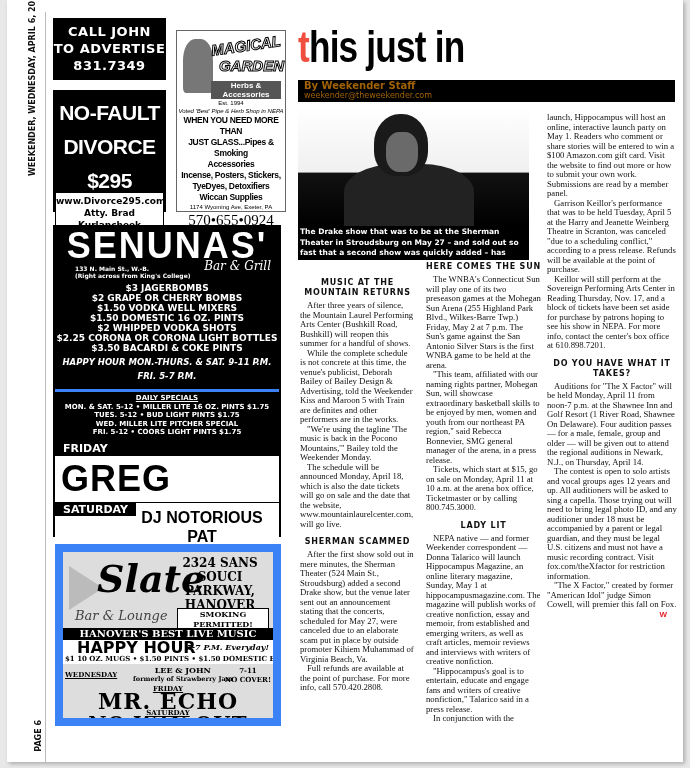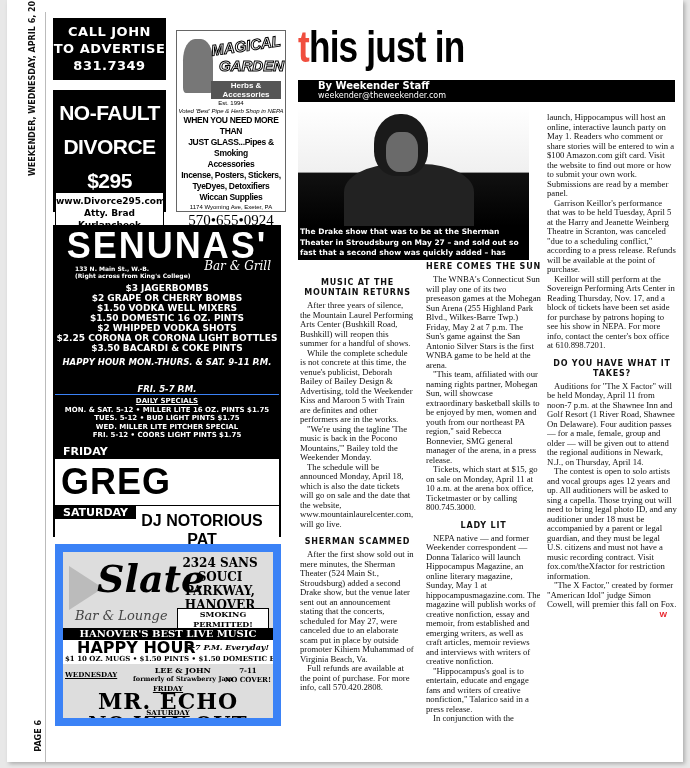"By Weekender Staff" .byline { color: #ffffff -> #a16207; padding-left: 20px -> 6px }
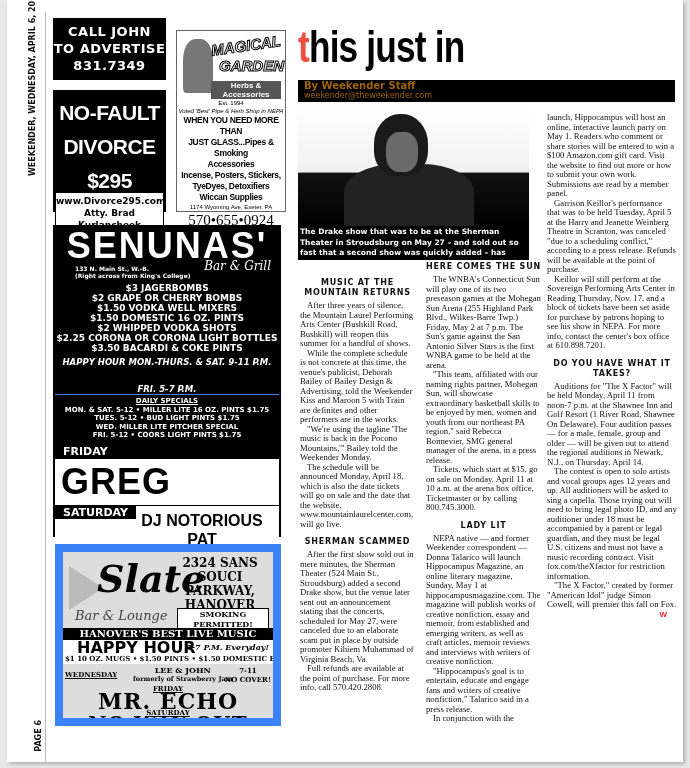"FRI. 5-7 P.M." div.sen-hh { margin-top: 17px -> 4px }
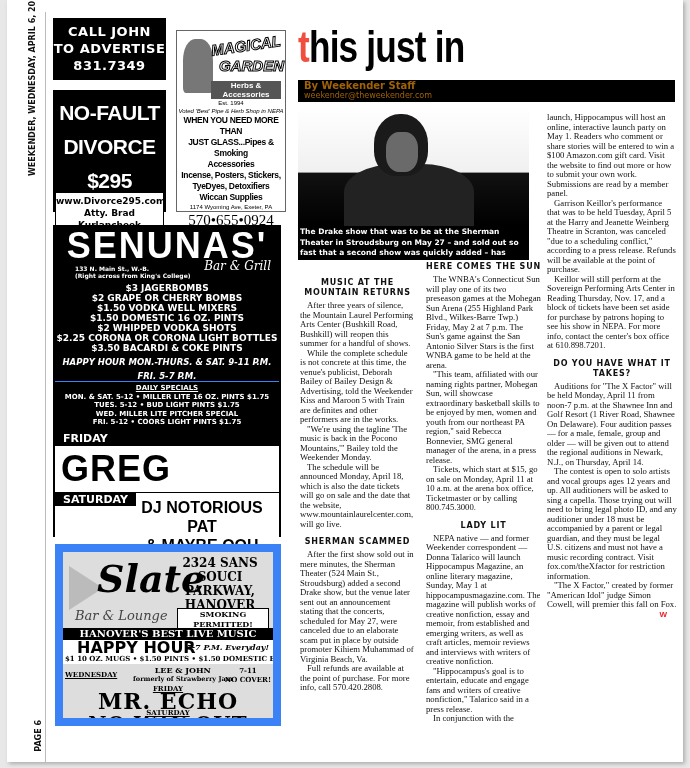"DAILY SPECIALS" .sen-daily { border-top: 1px solid #3b82f6 -> 3px solid #3b82f6; margin-top: 0 -> 8px }
